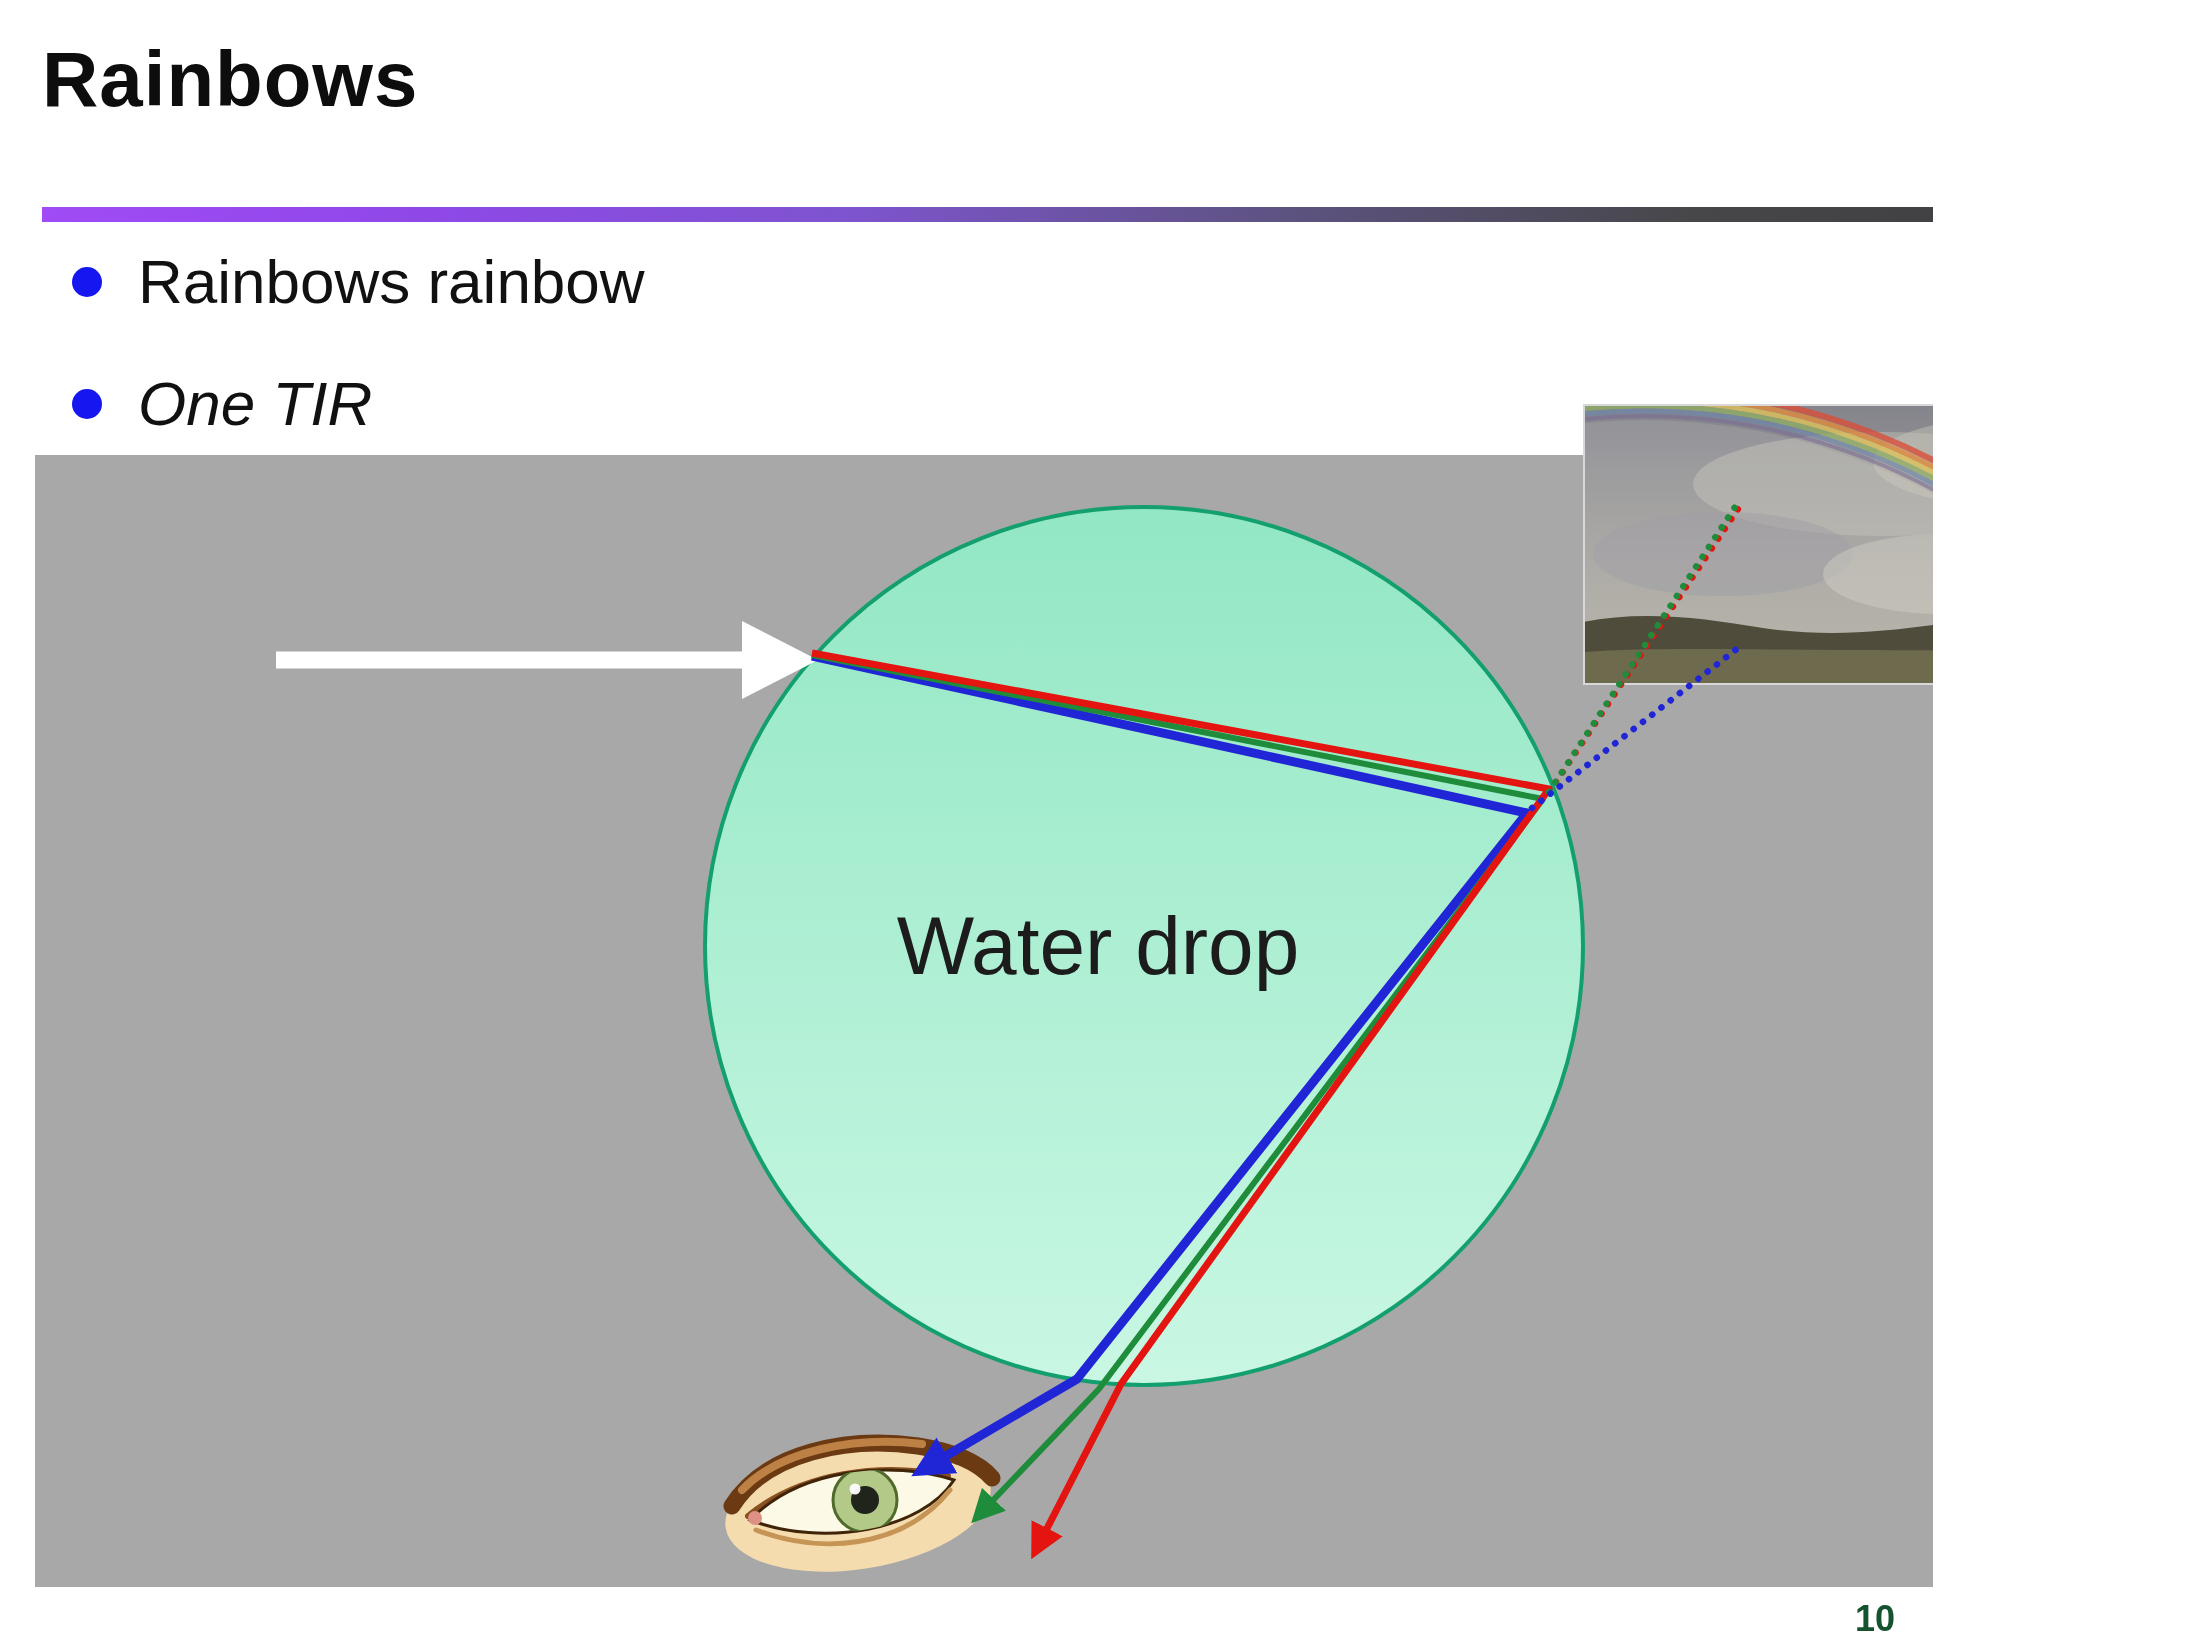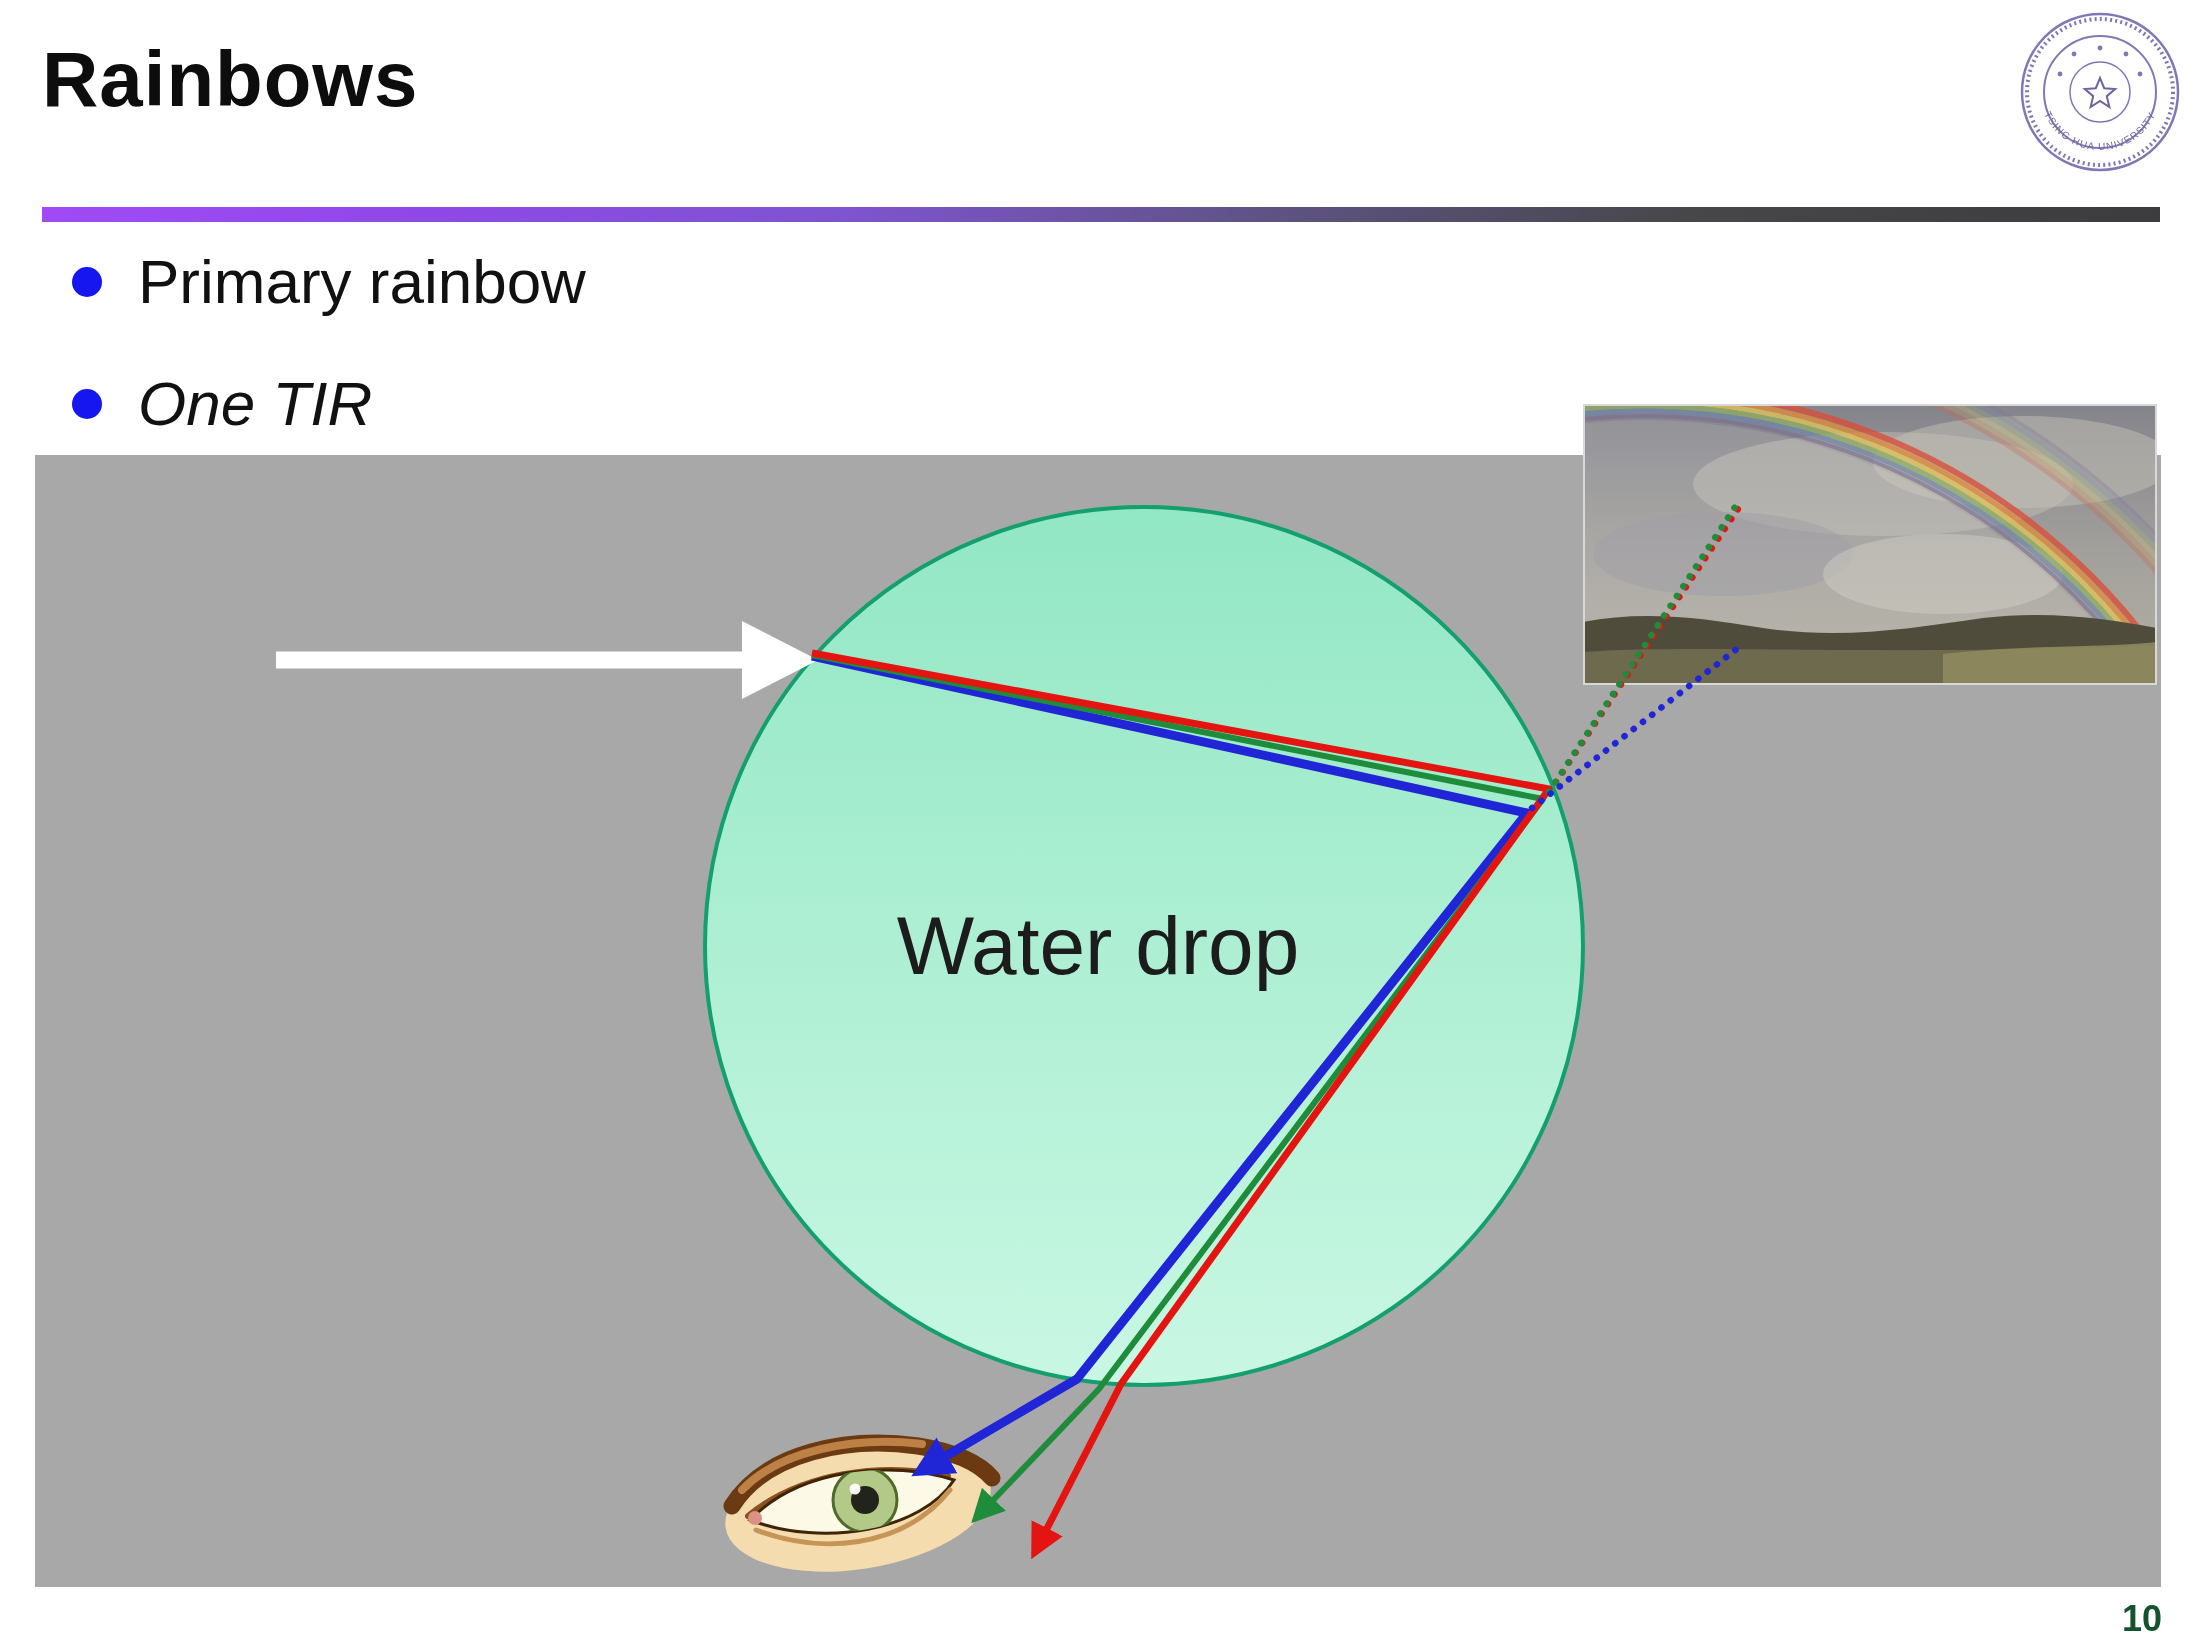"Rainbows" .slide { width: 2200px -> 1933px }
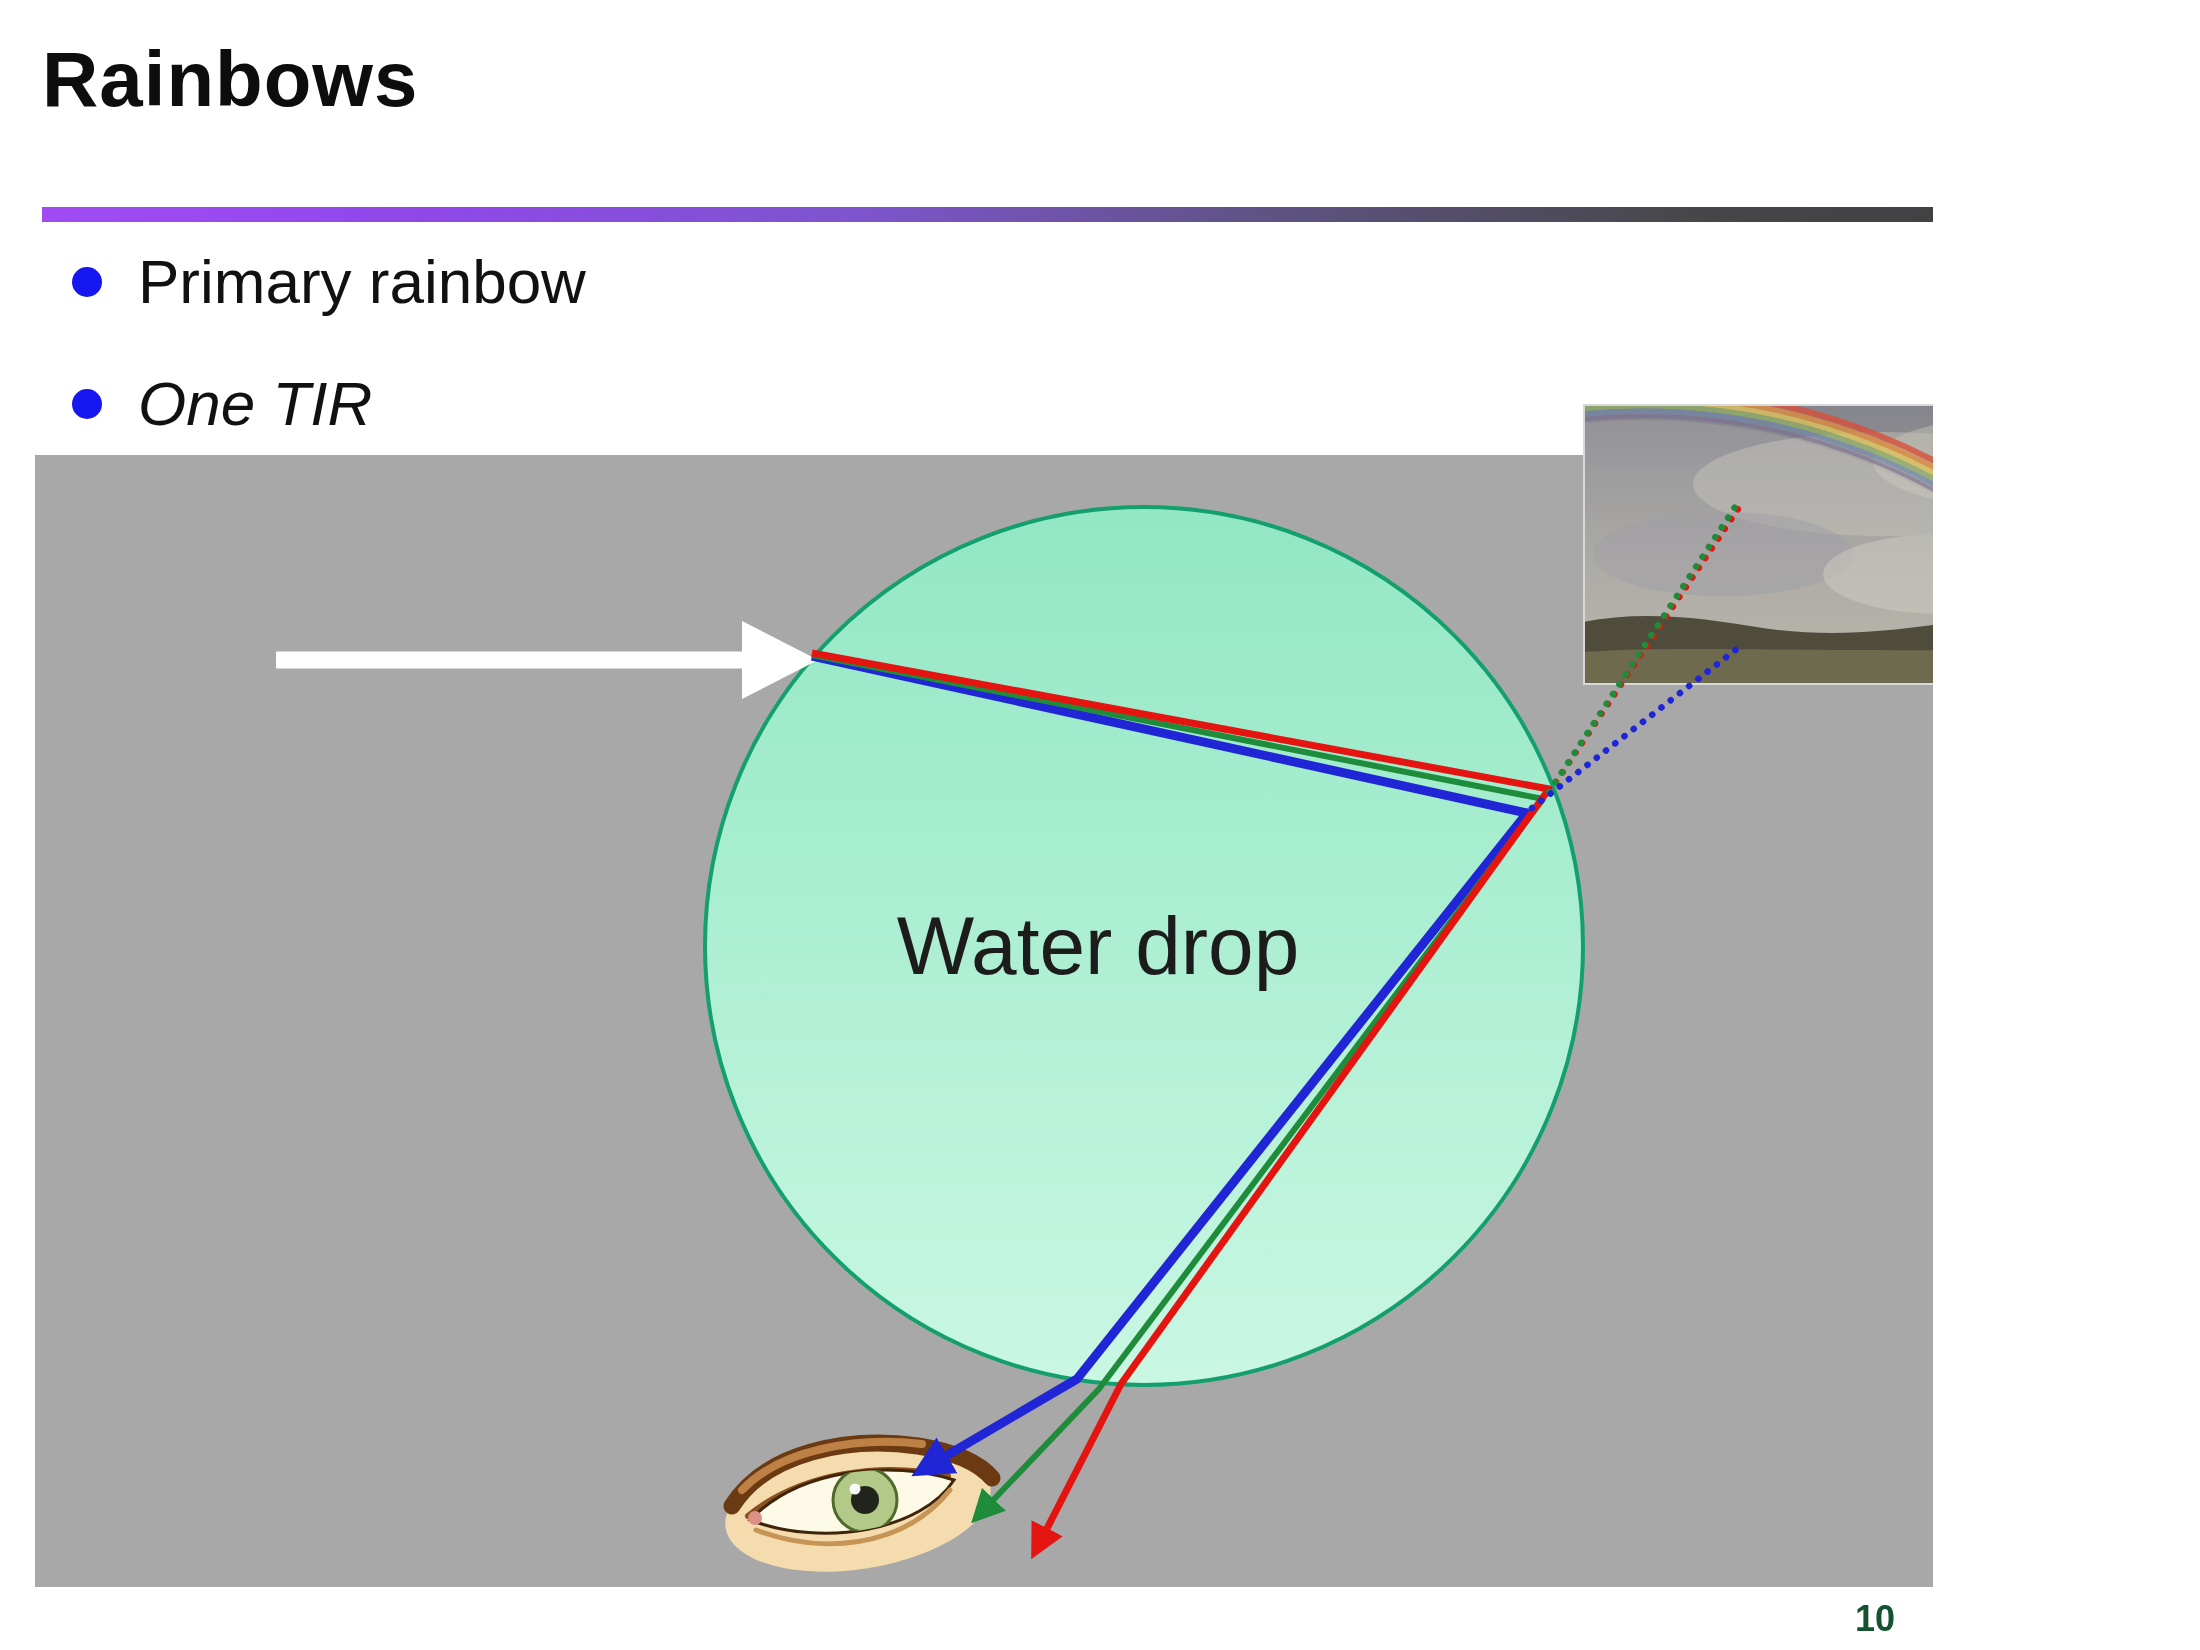"Primary rainbow" span.bullet-label { text: Primary -> Rainbows }
